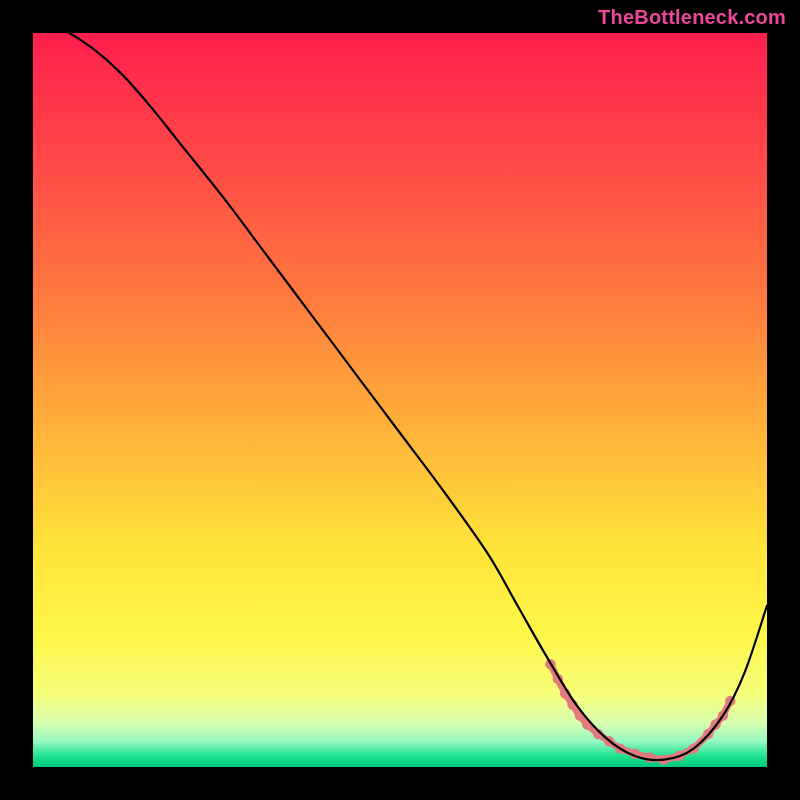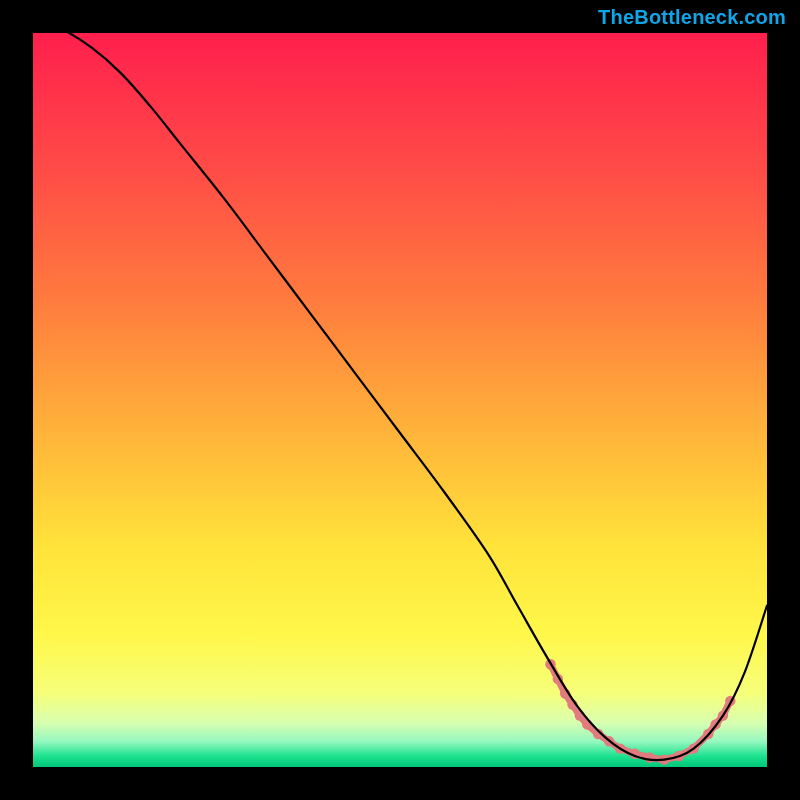"TheBottleneck.com" .watermark { color: #0ea5e9 -> #ec4899 }
